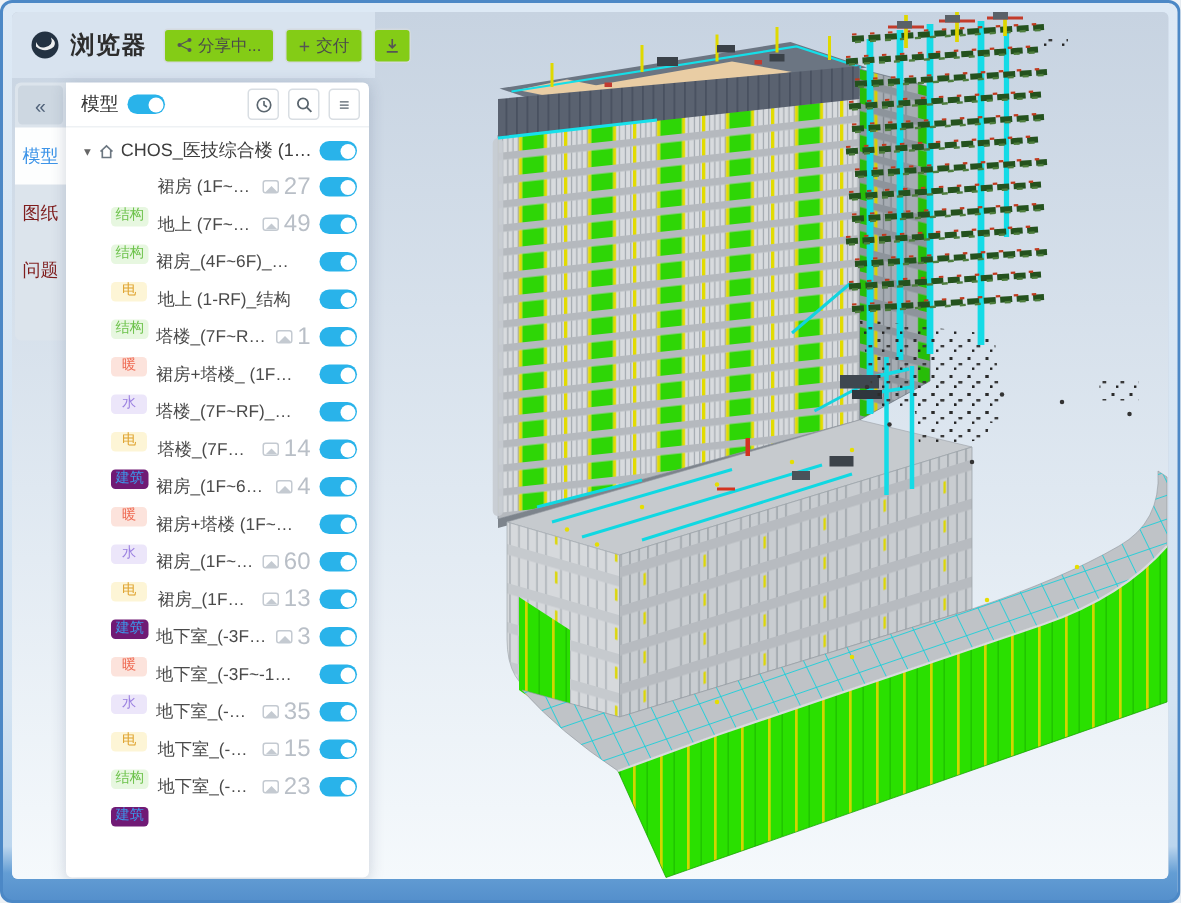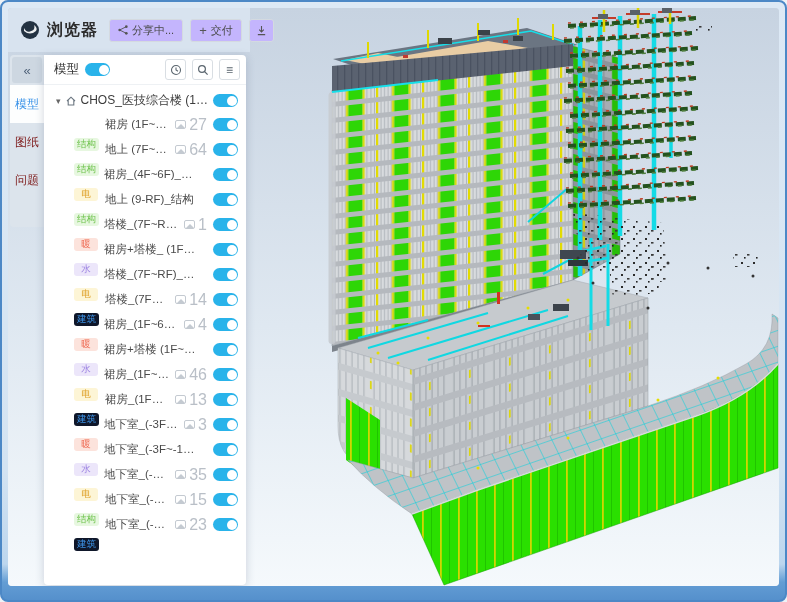"分享中..." .tbtn { background: #c4b5fd -> #84cc16 }
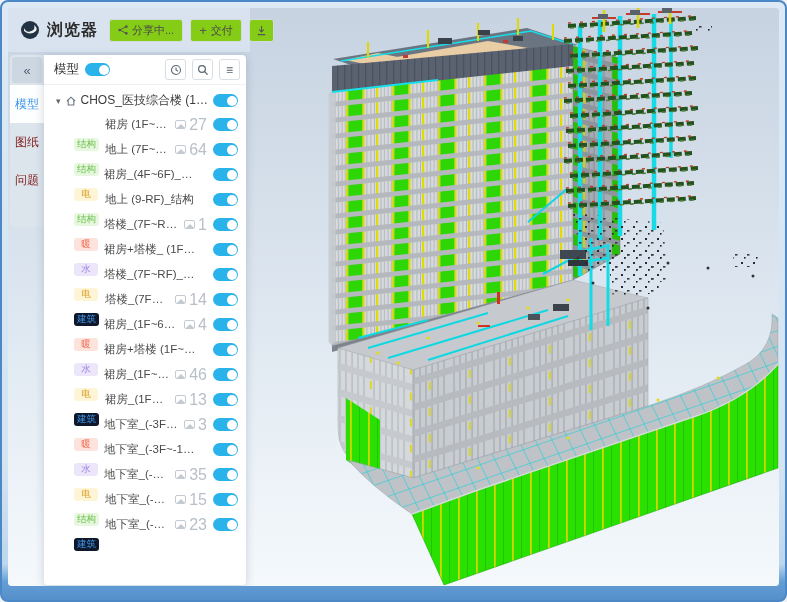"64" b { text: 64 -> 49 }
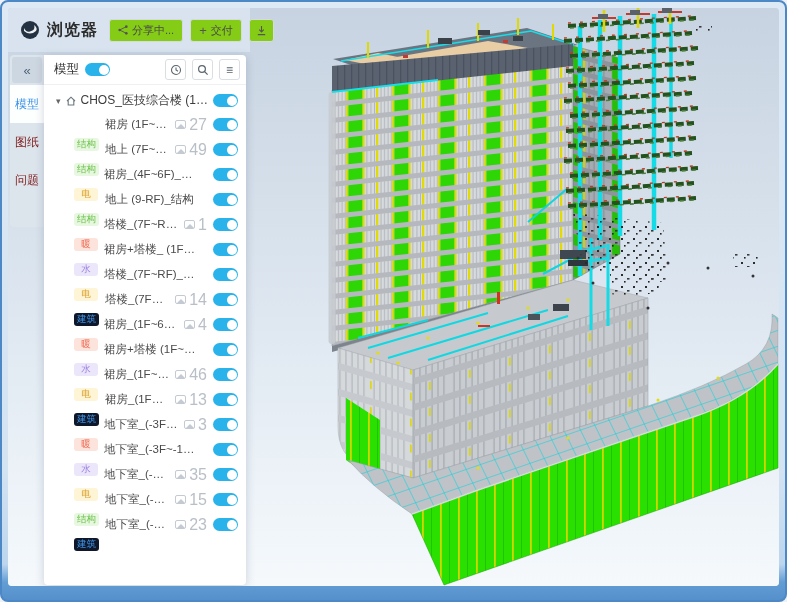"地上 (9-RF)_结构" span.lbl { text: 9-RF -> 1-RF }
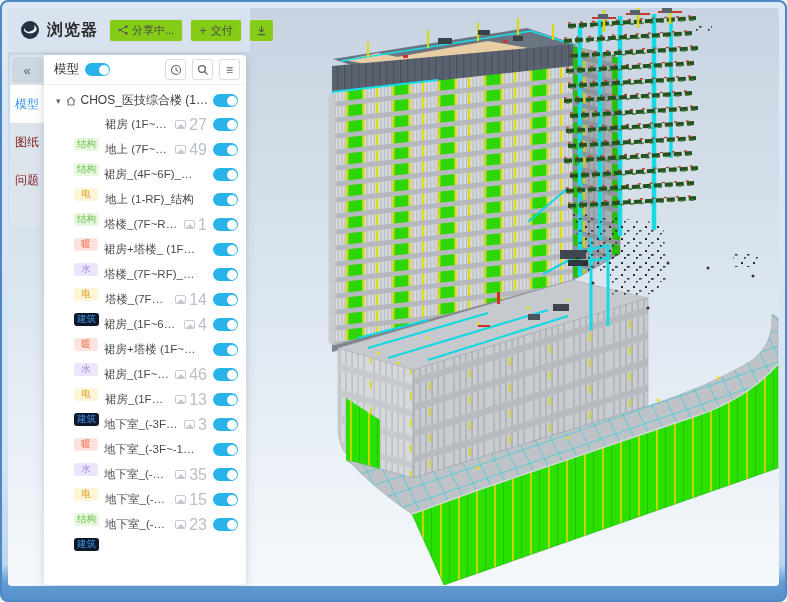"建筑" .badge[data-cat="建筑"] { background: #0f172a -> #701a75 }
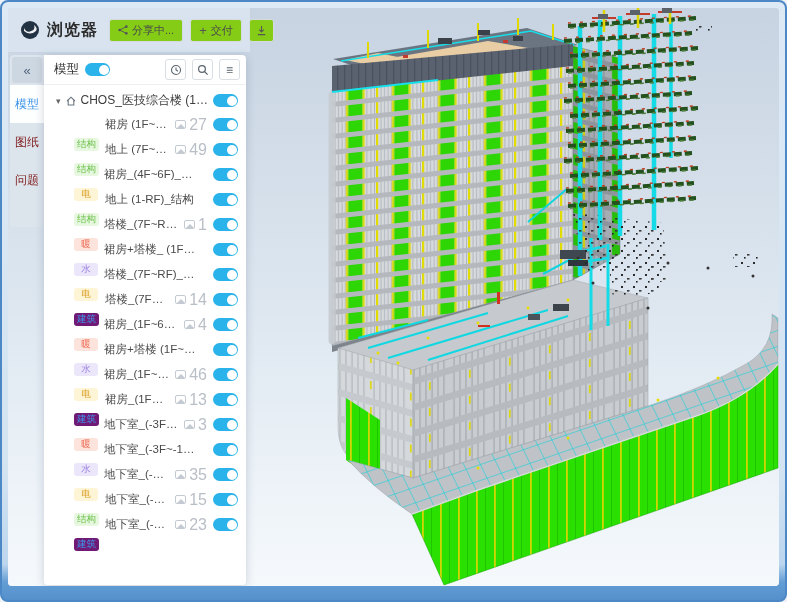"46" b { text: 46 -> 60 }
